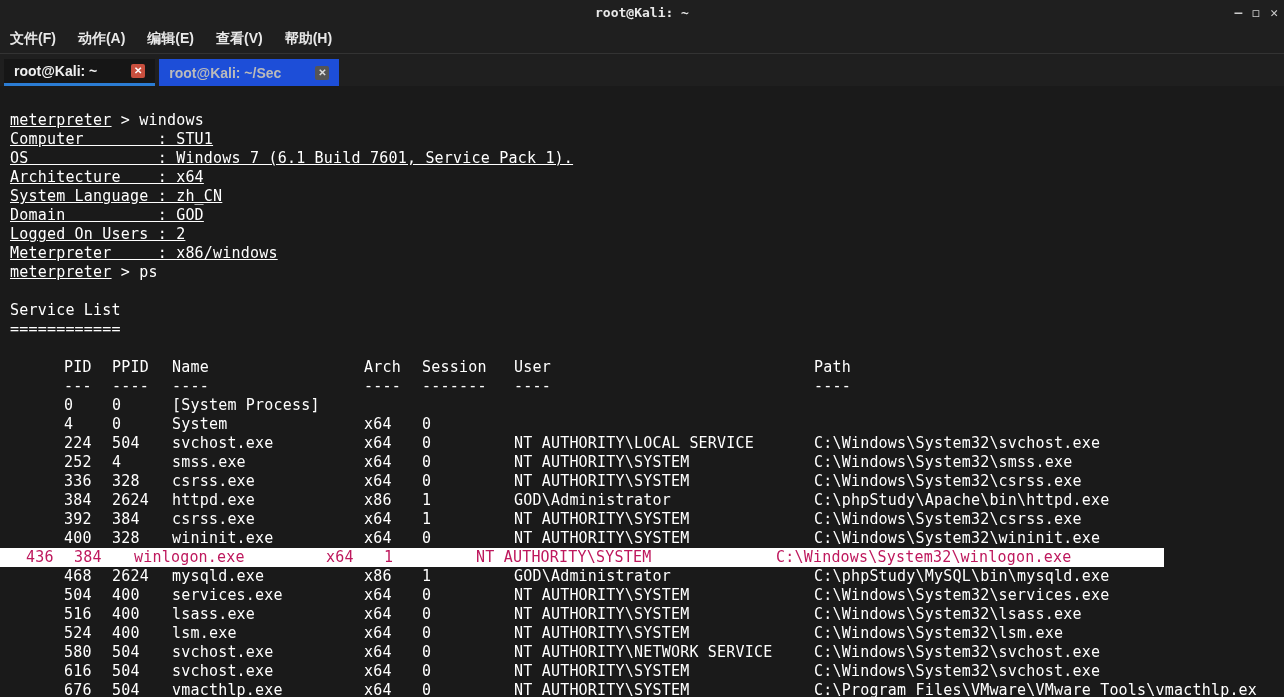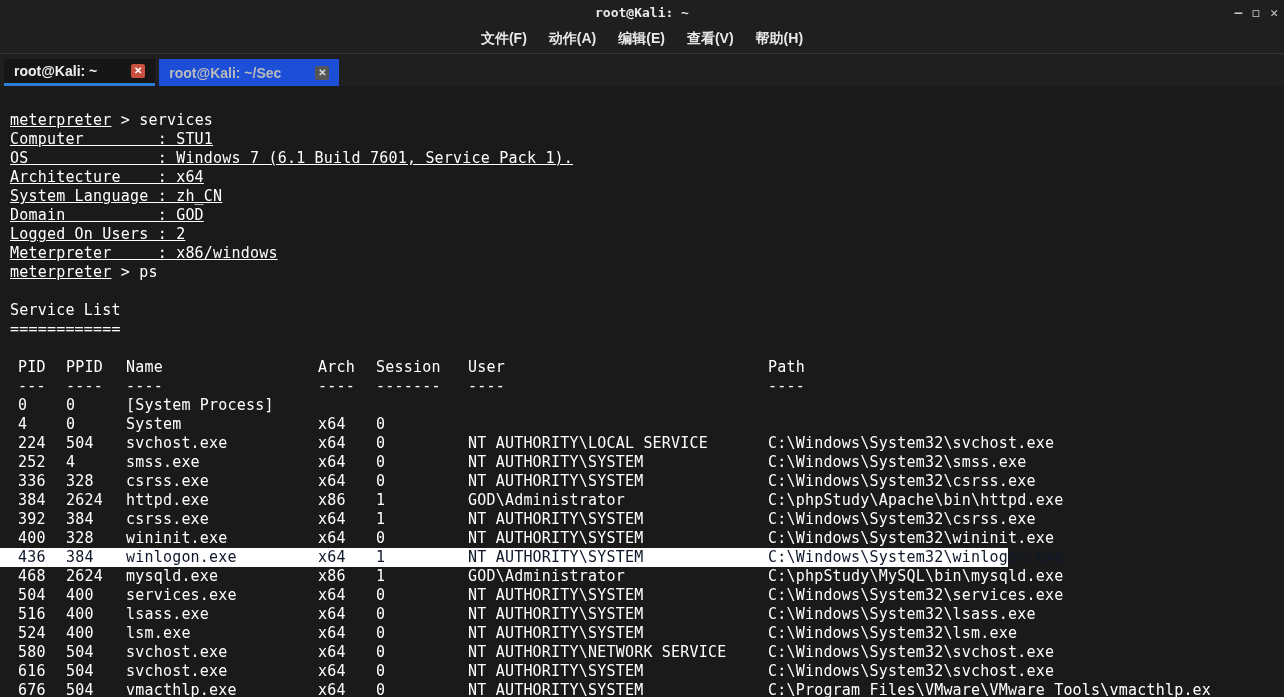"文件(F)" .menubar { justify-content: center -> none }
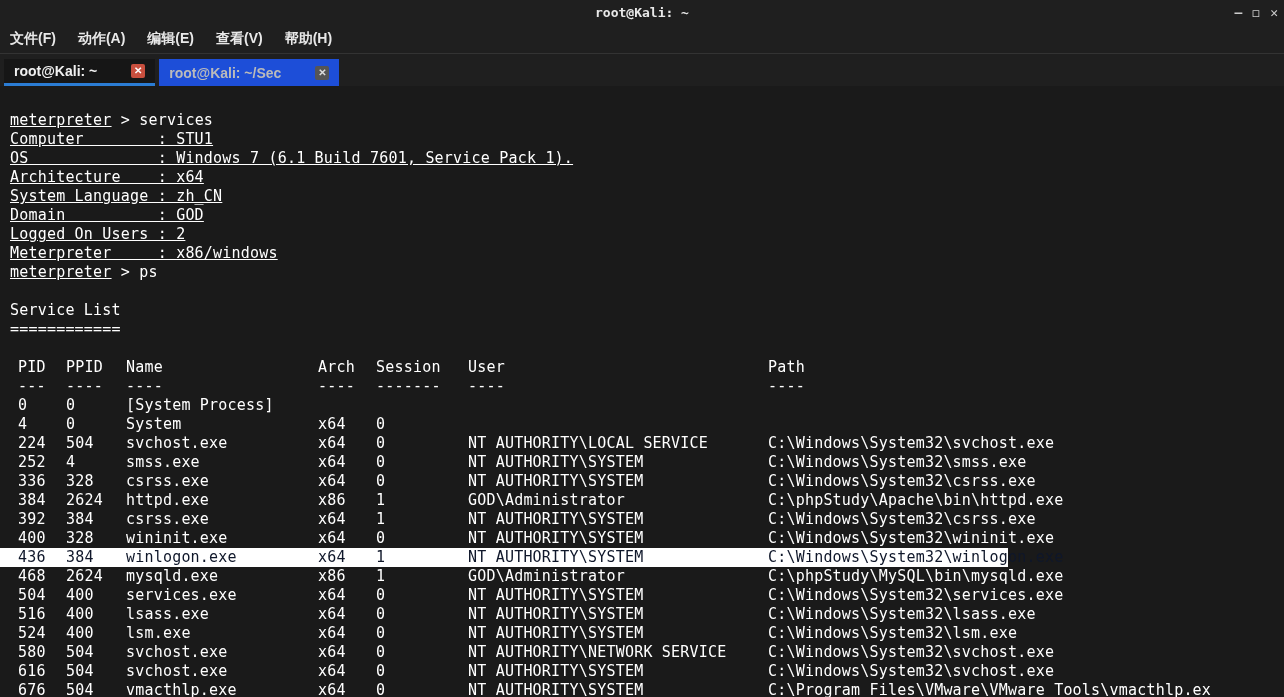"services" span { text: services -> windows }
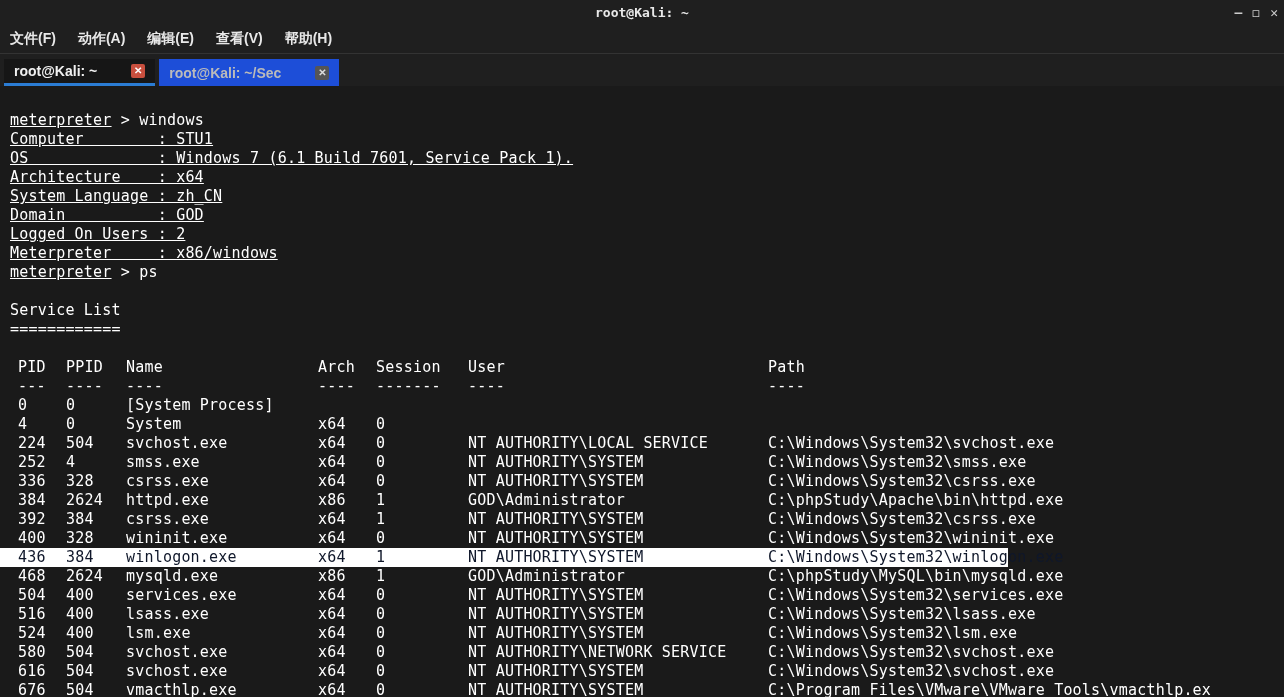"PID PPID Name Arch Session" .ps-row { margin-left: none -> 46px }
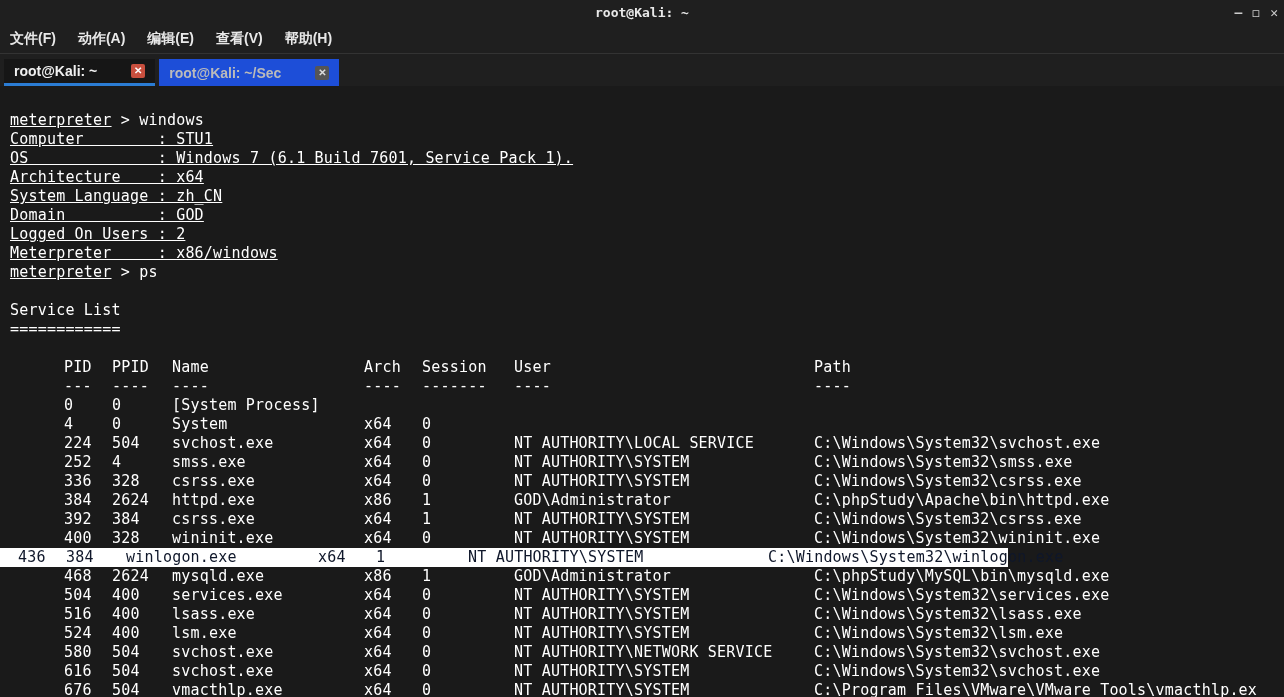"436 384 winlogon.exe x64 1" .ps-row.highlighted { color: #0f172a -> #be185d; padding-left: 10px -> 18px; width: 1008px -> 1164px }
